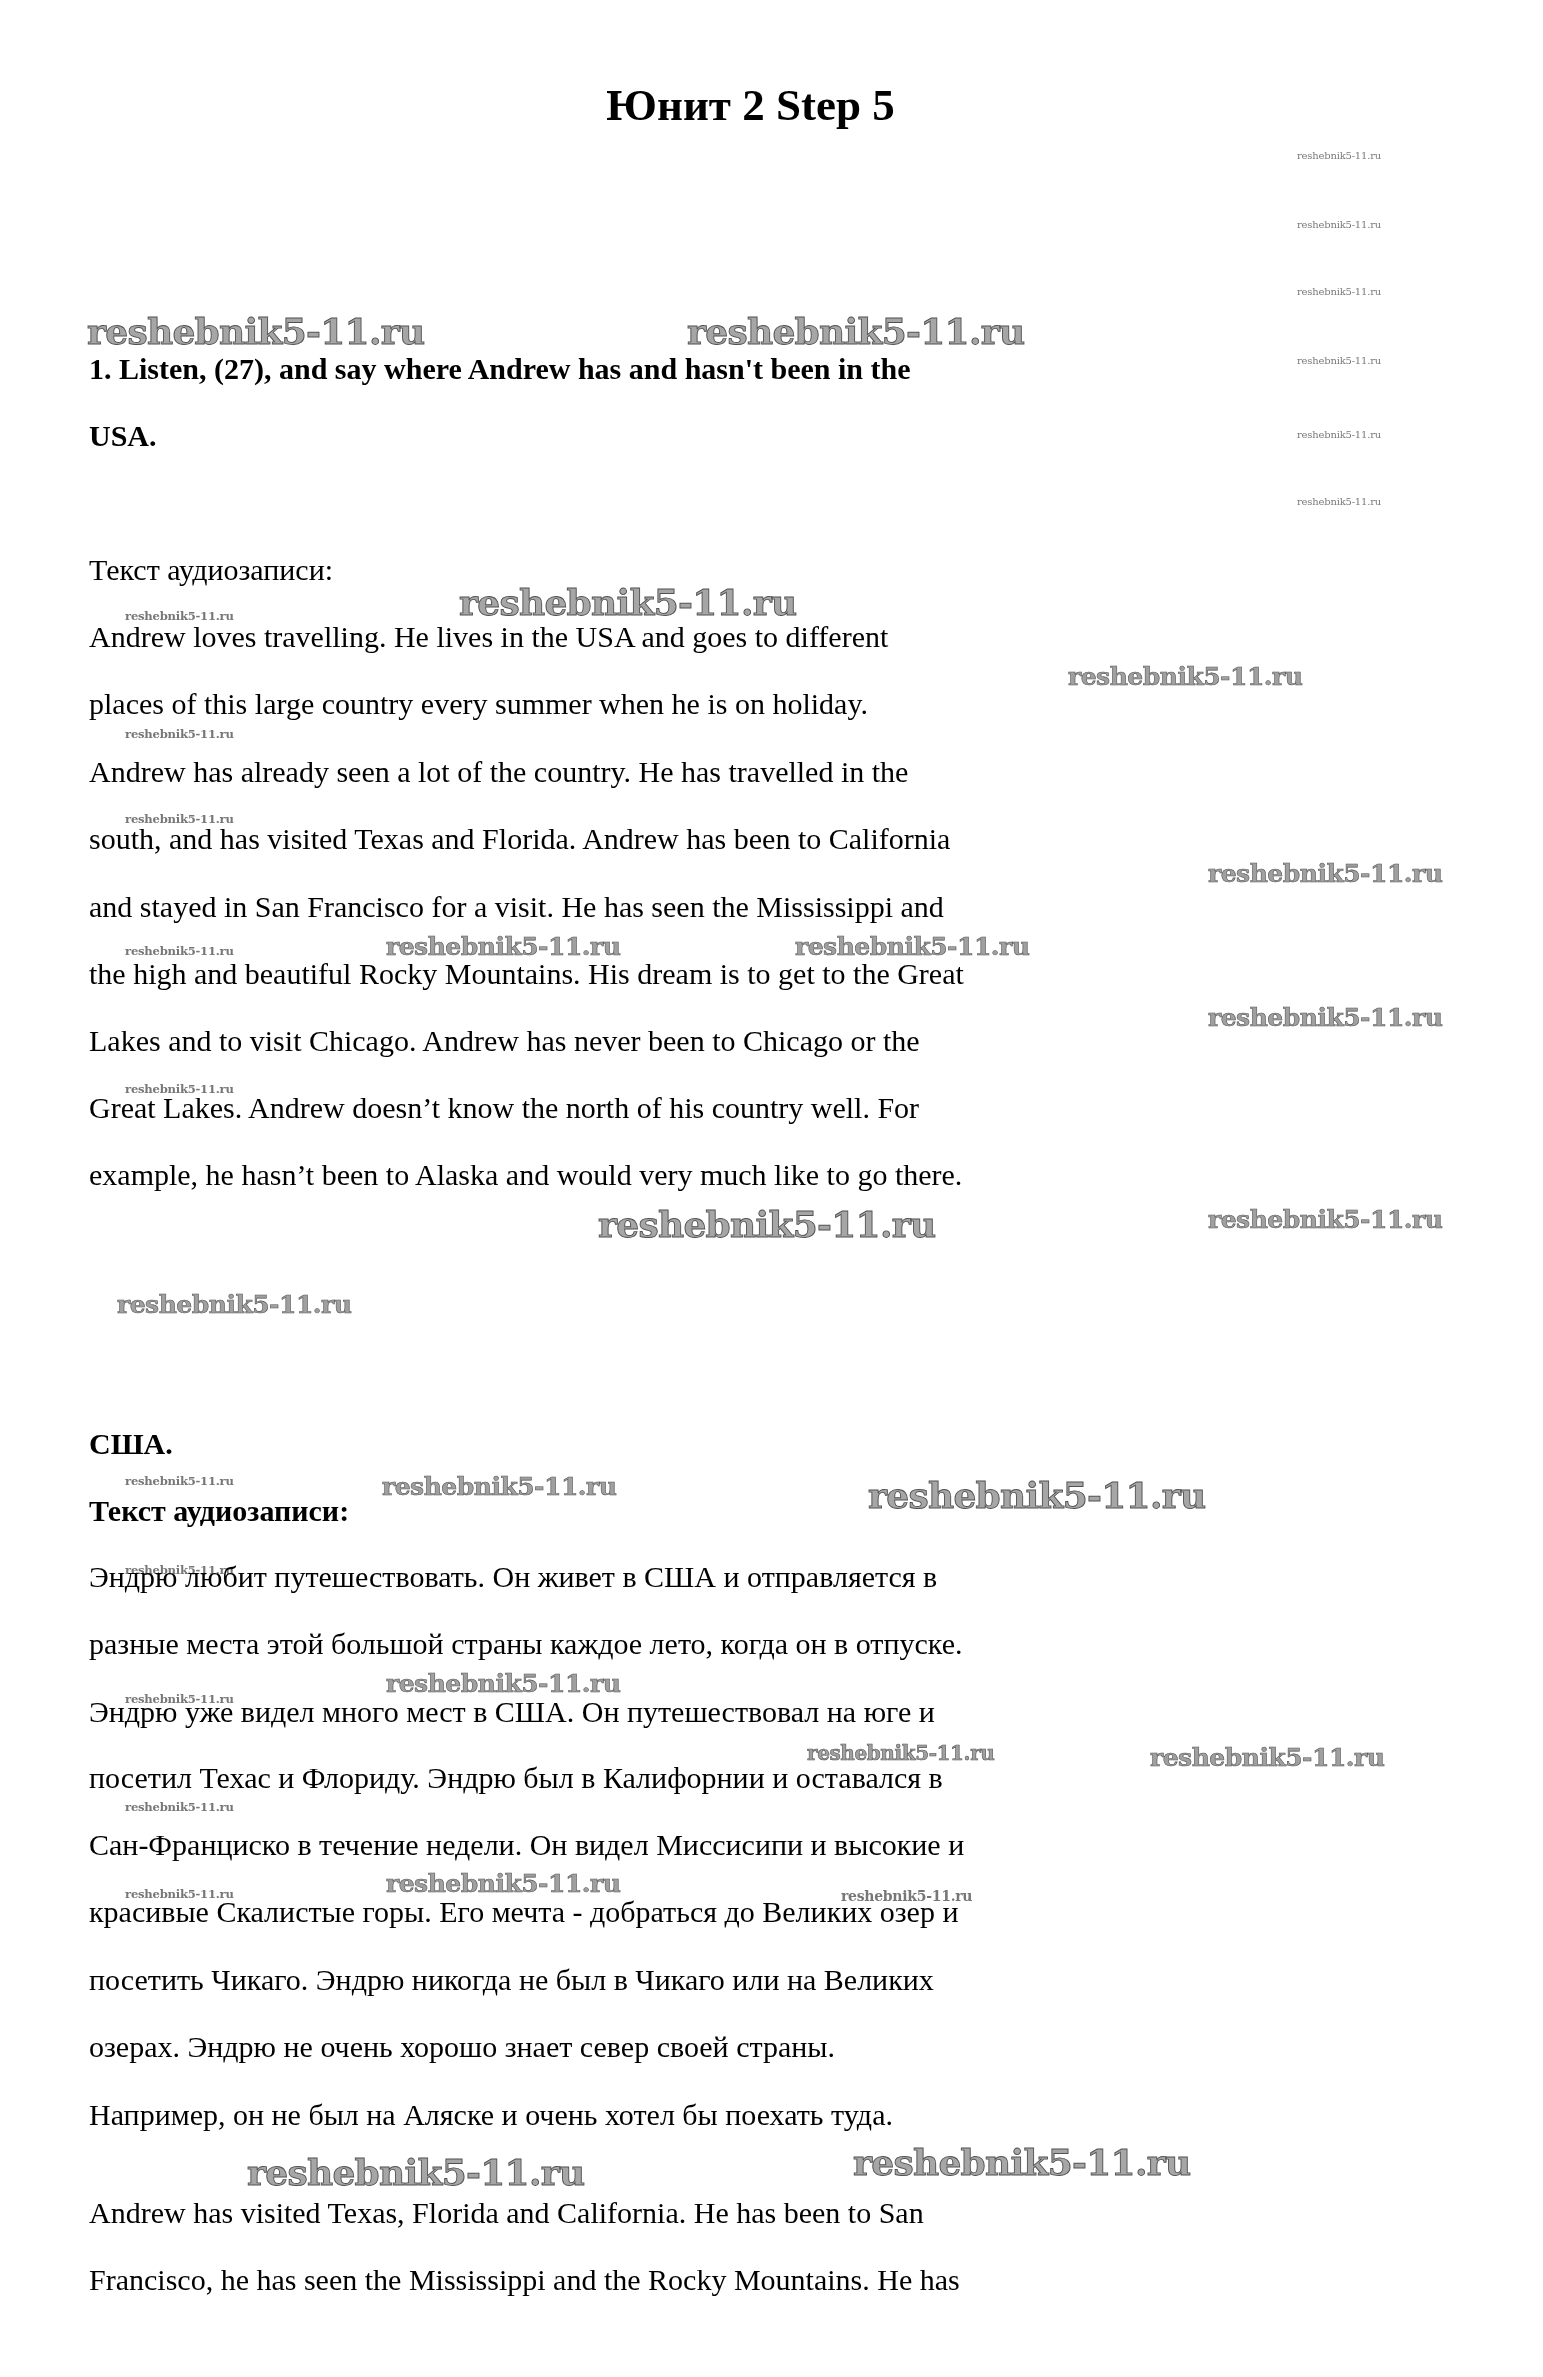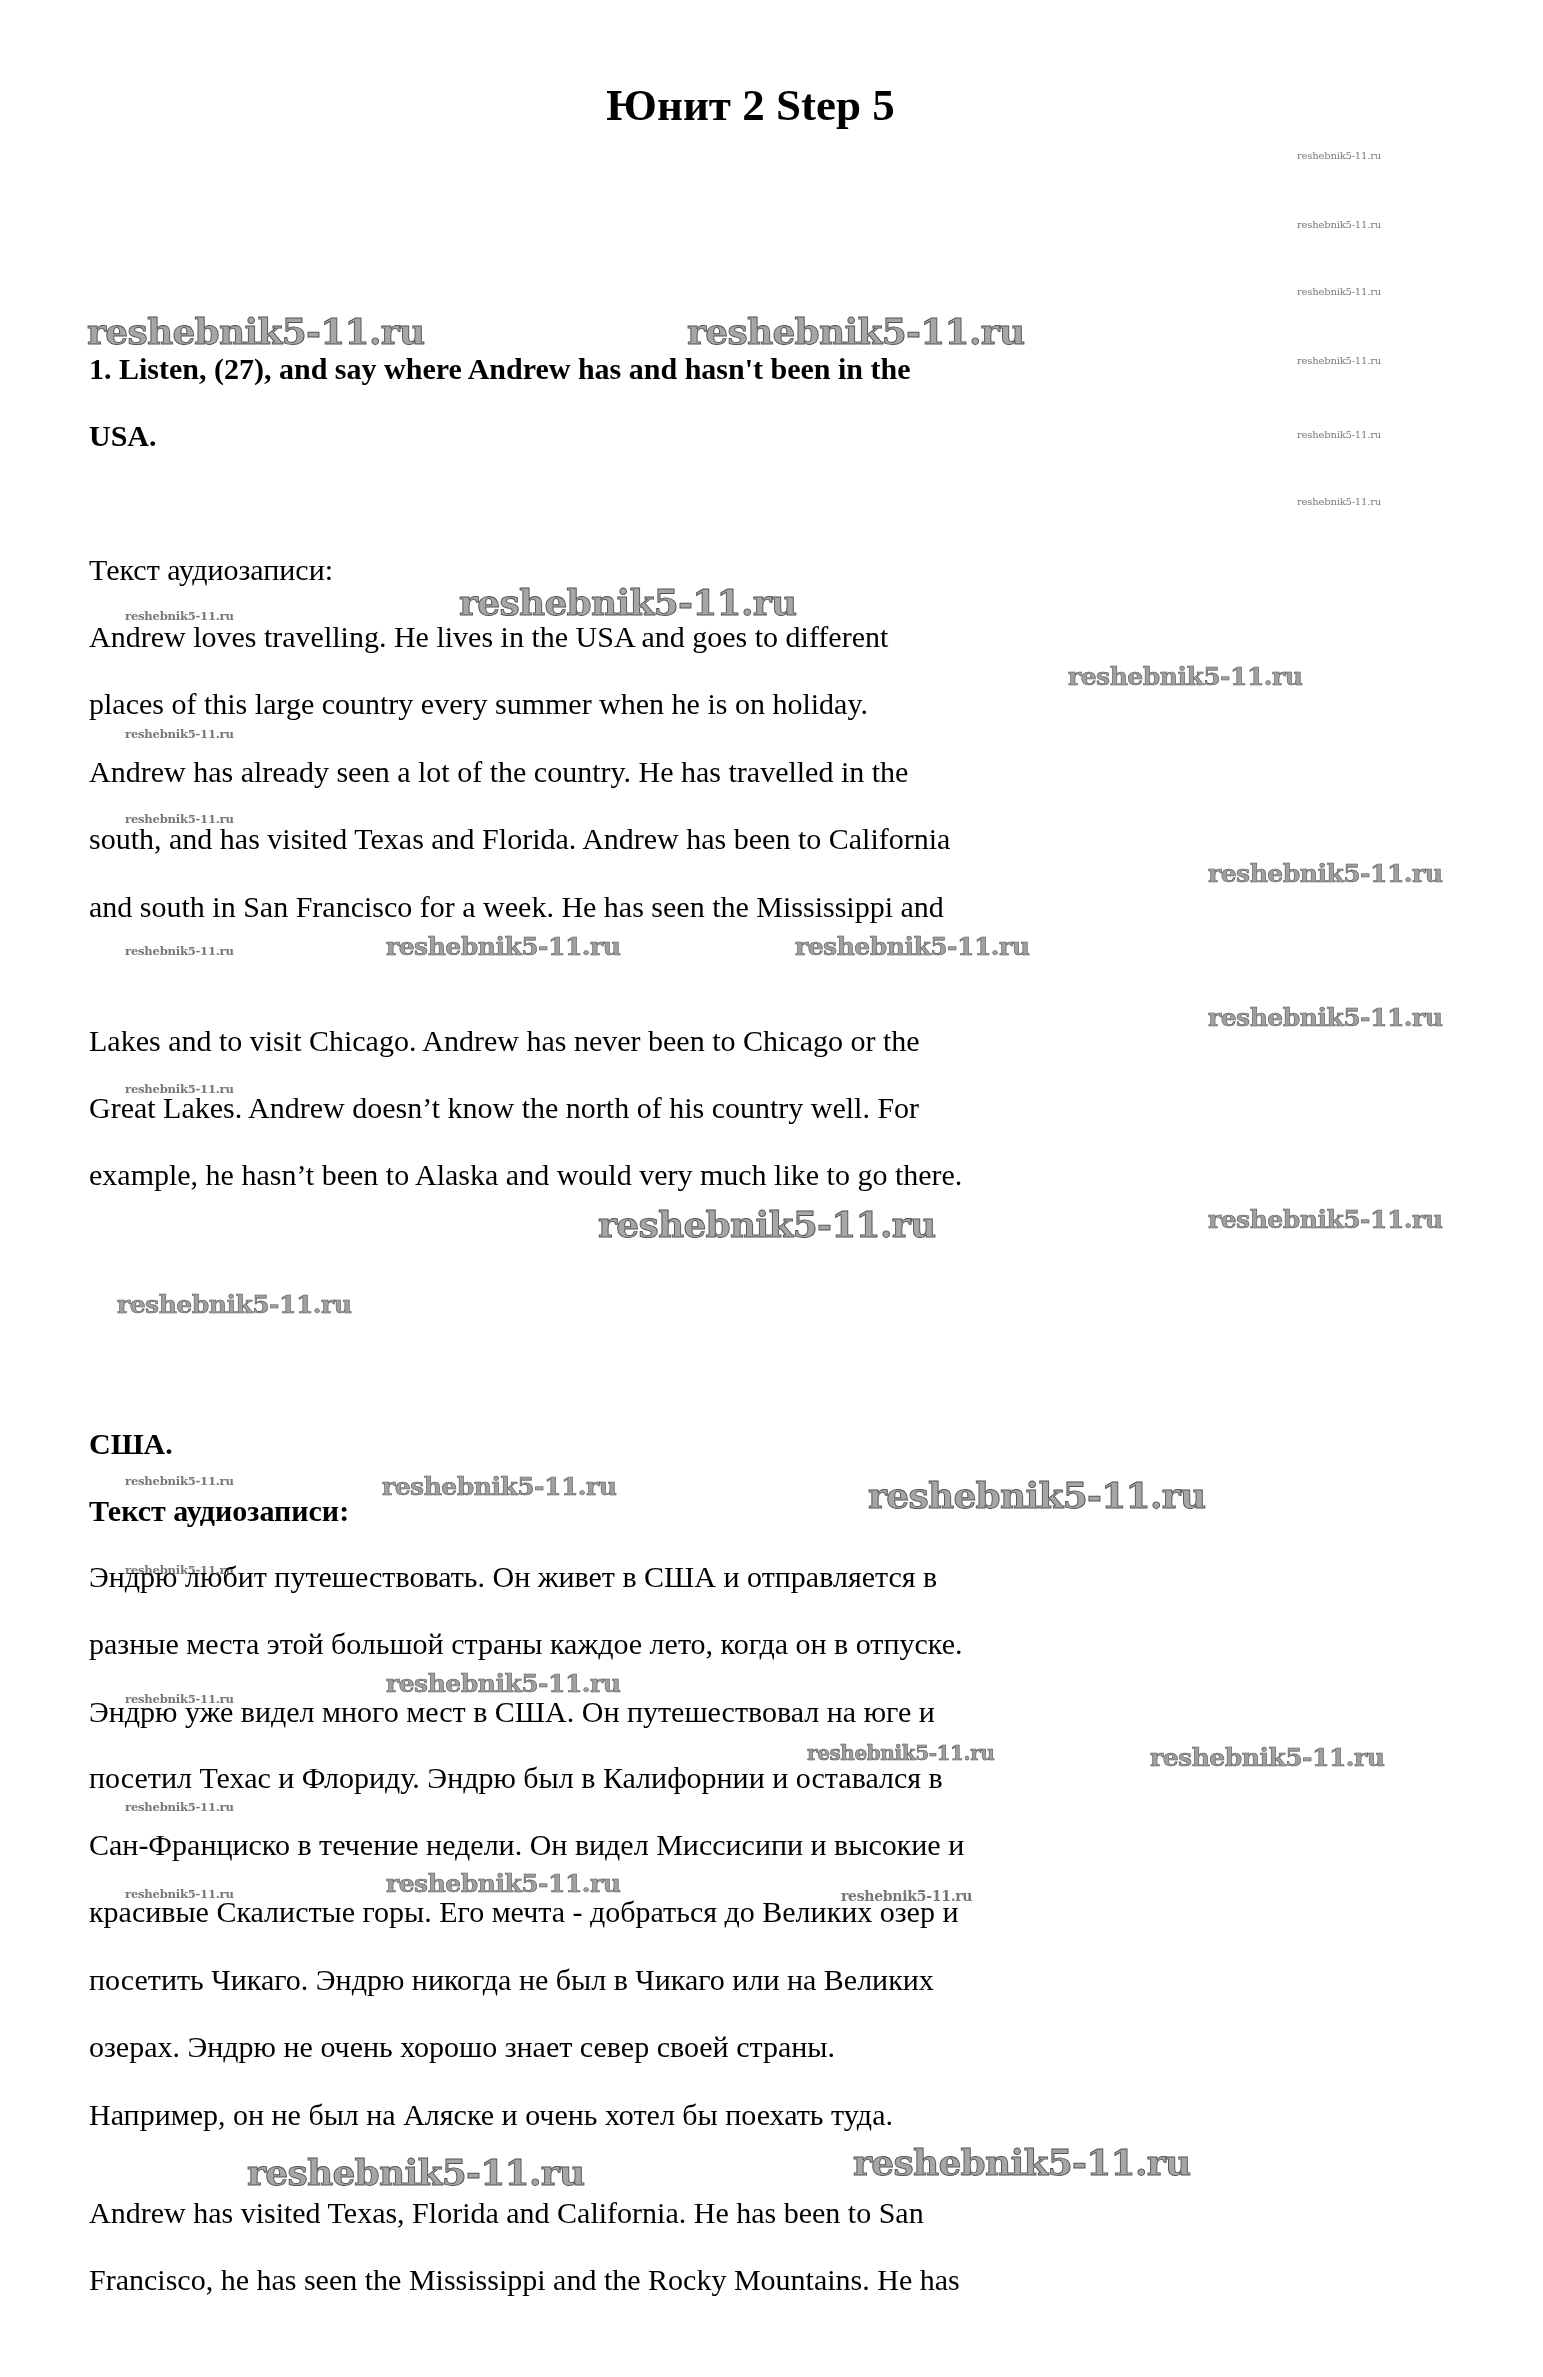"and south in San Francisco" div.ln { text: south in San Francisco for a week -> stayed in San Francisco for a visit }
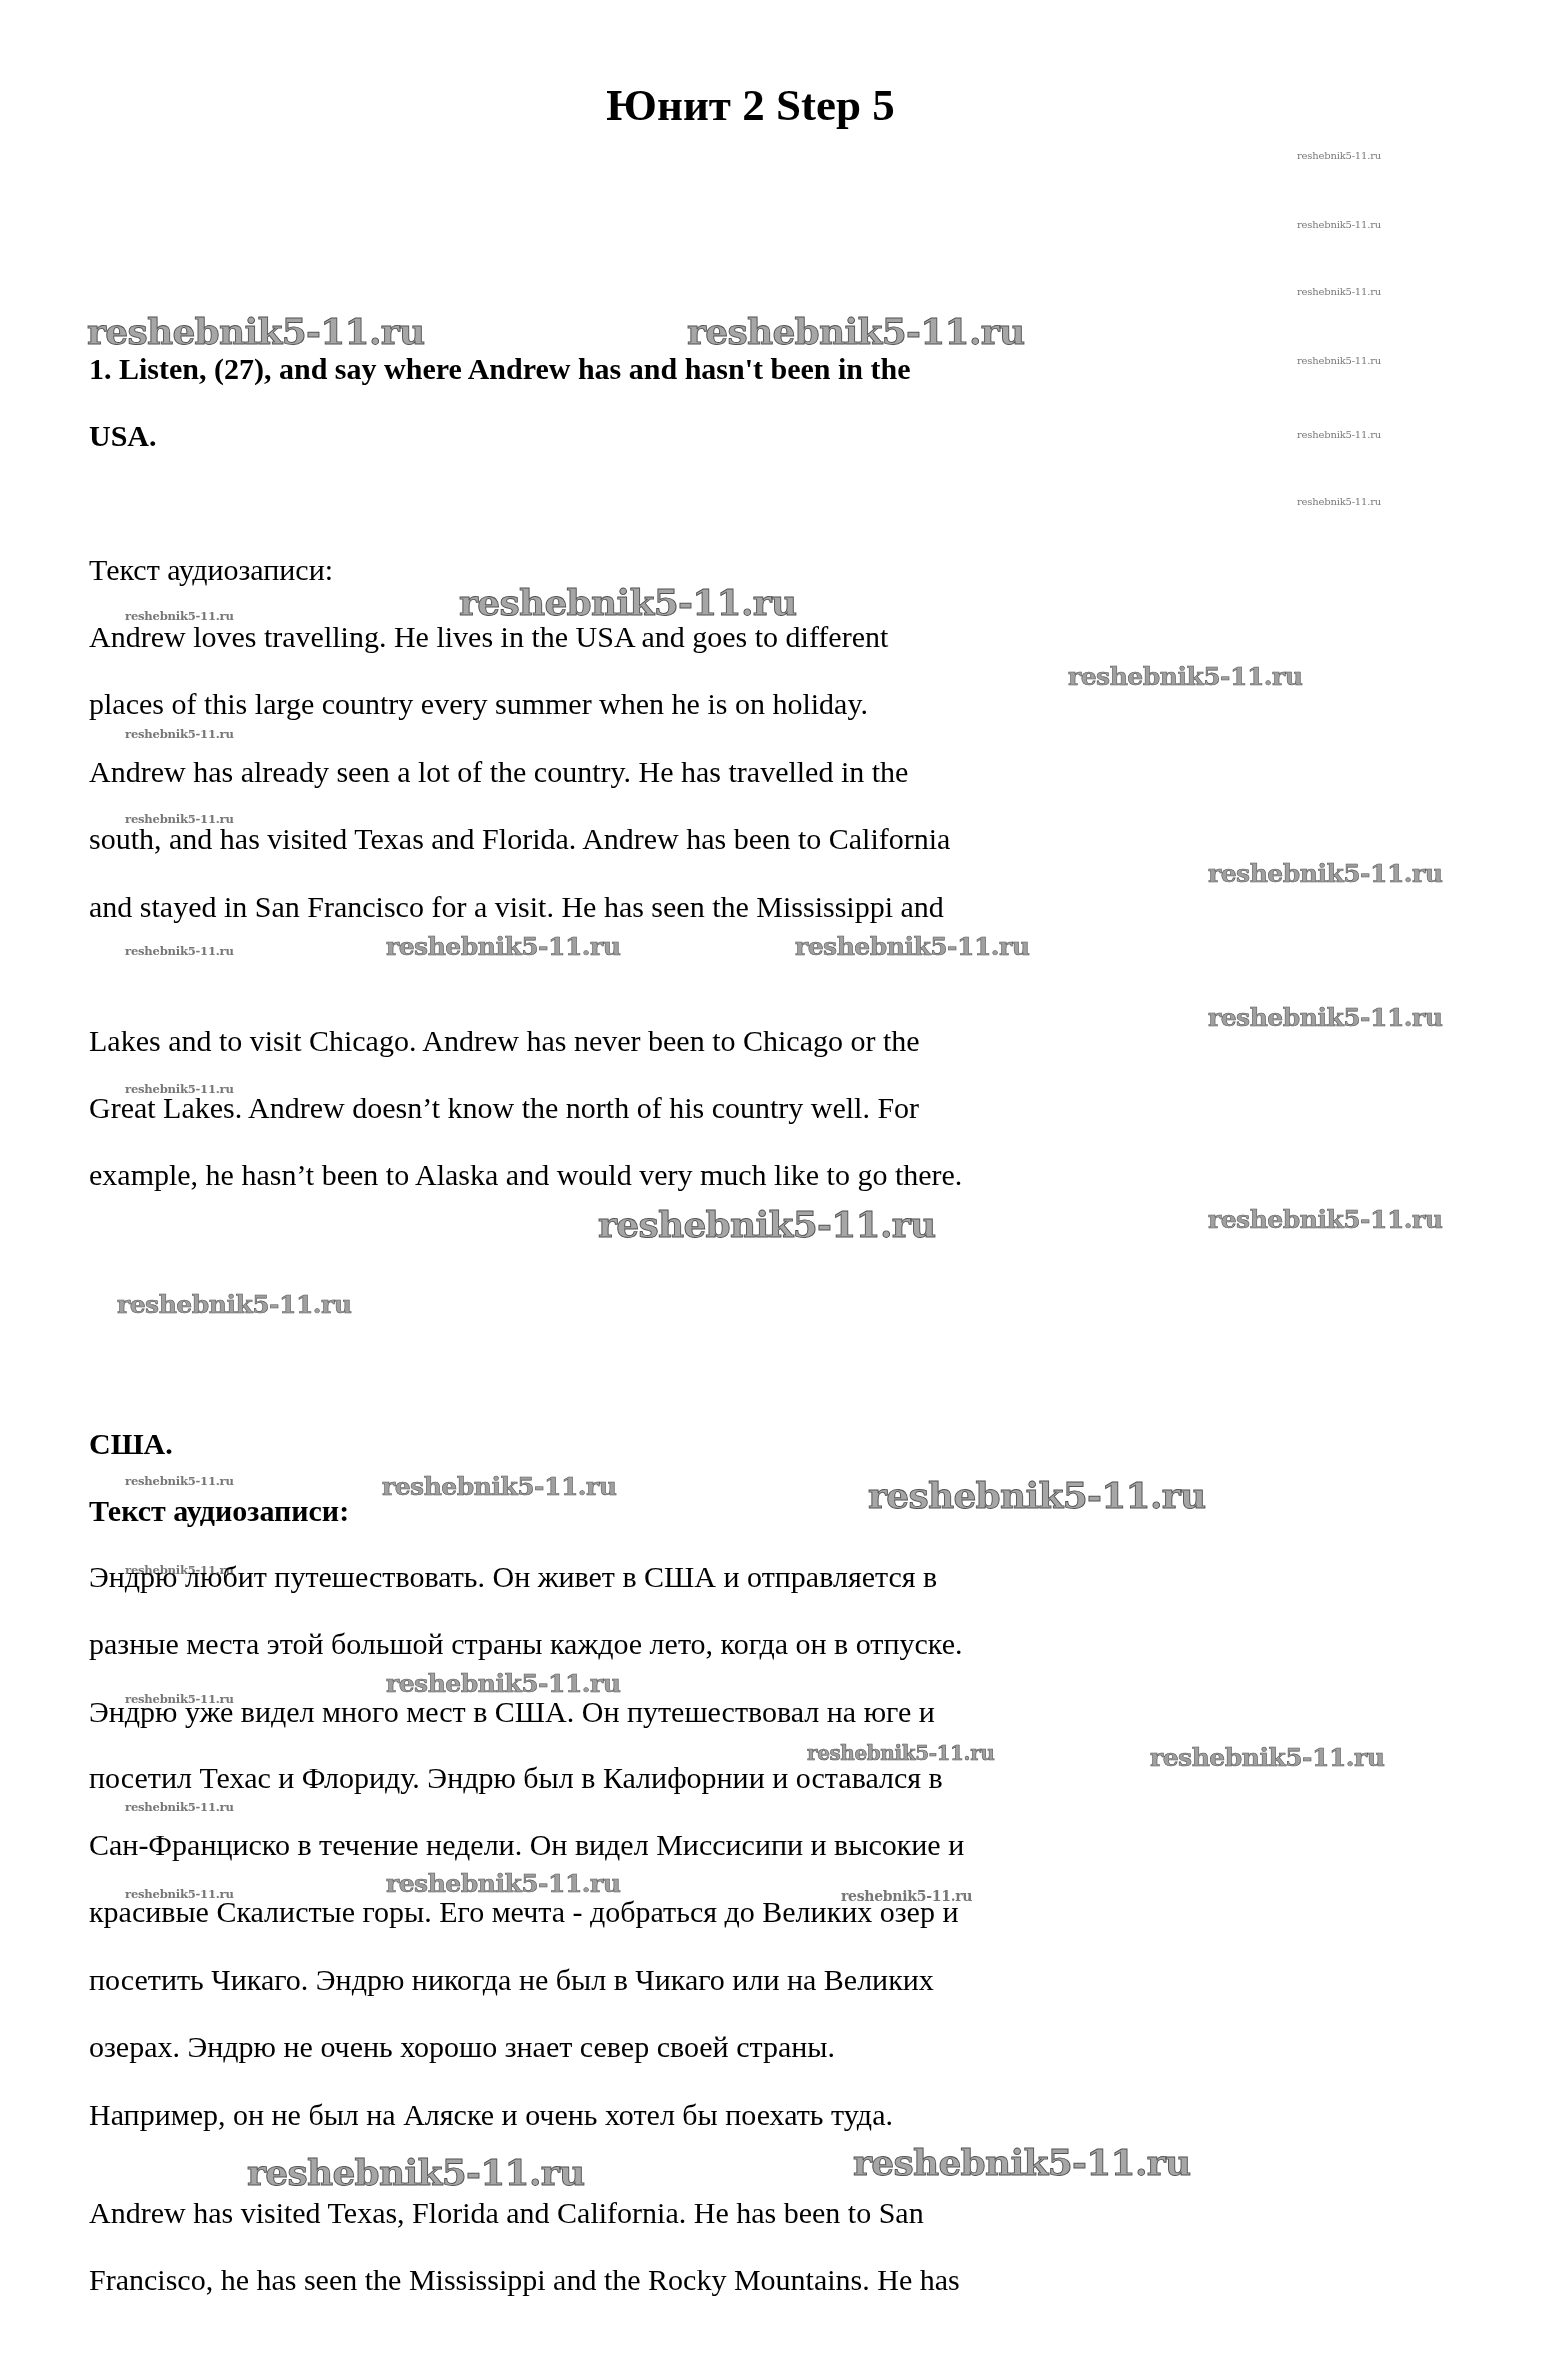"the high and beautiful Rocky" div.ln { html: none -> <div>the high and beautiful Rocky Mountains. His dream is to get to the Great</div> }
